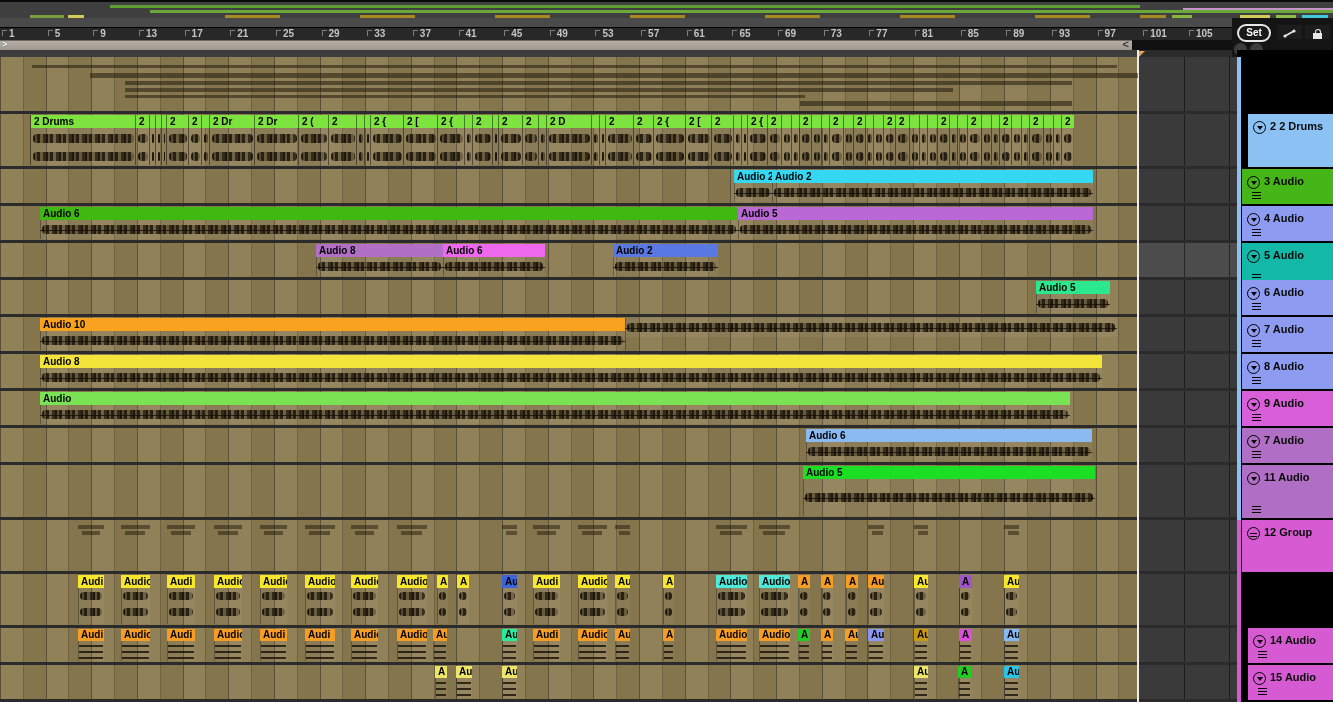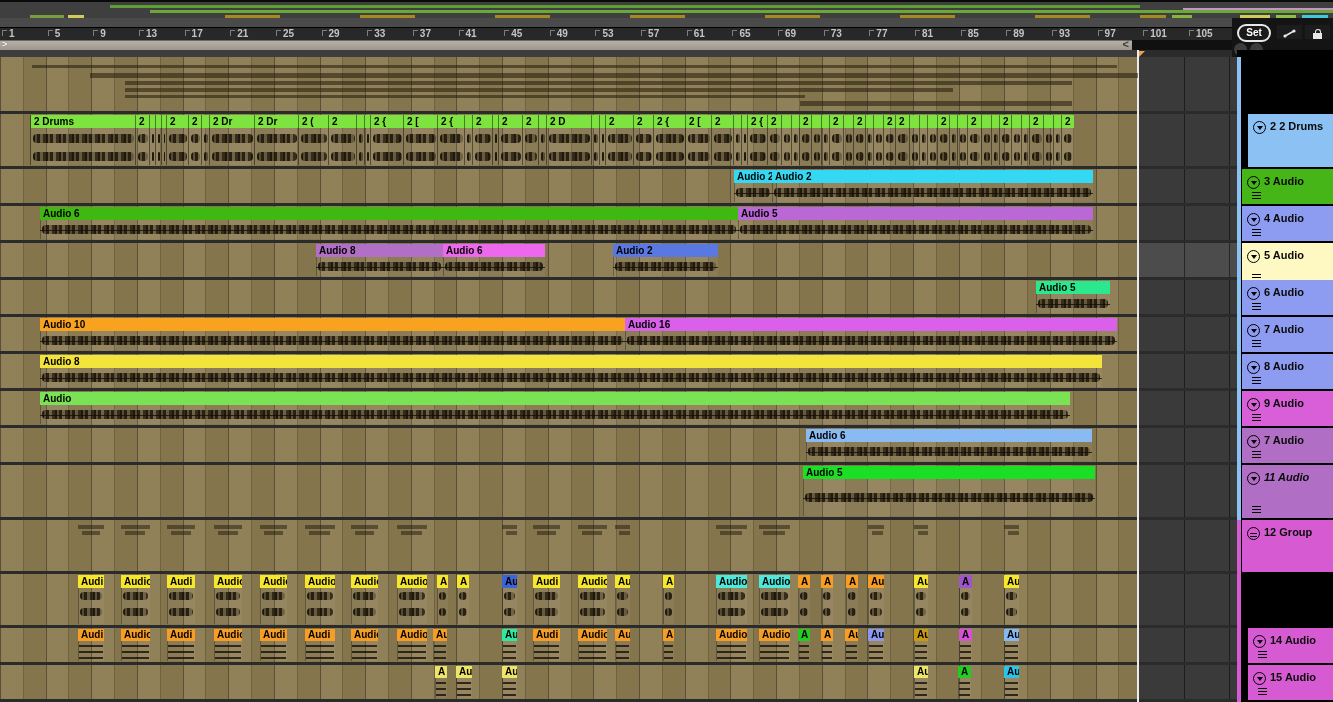"5 Audio" div.thead { background: #fef9c3 -> #14b8a6 }
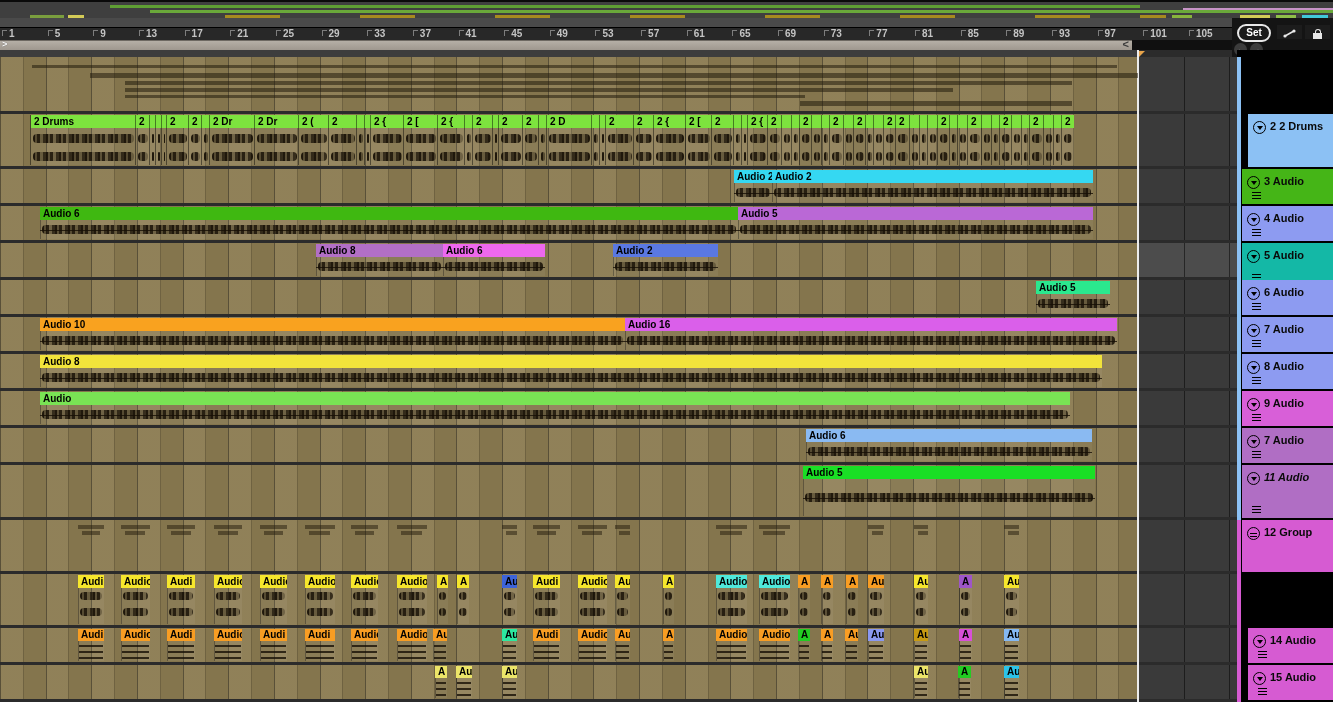"Audio 16" div.clip-label { html: <div>Audio 16</div> -> none }
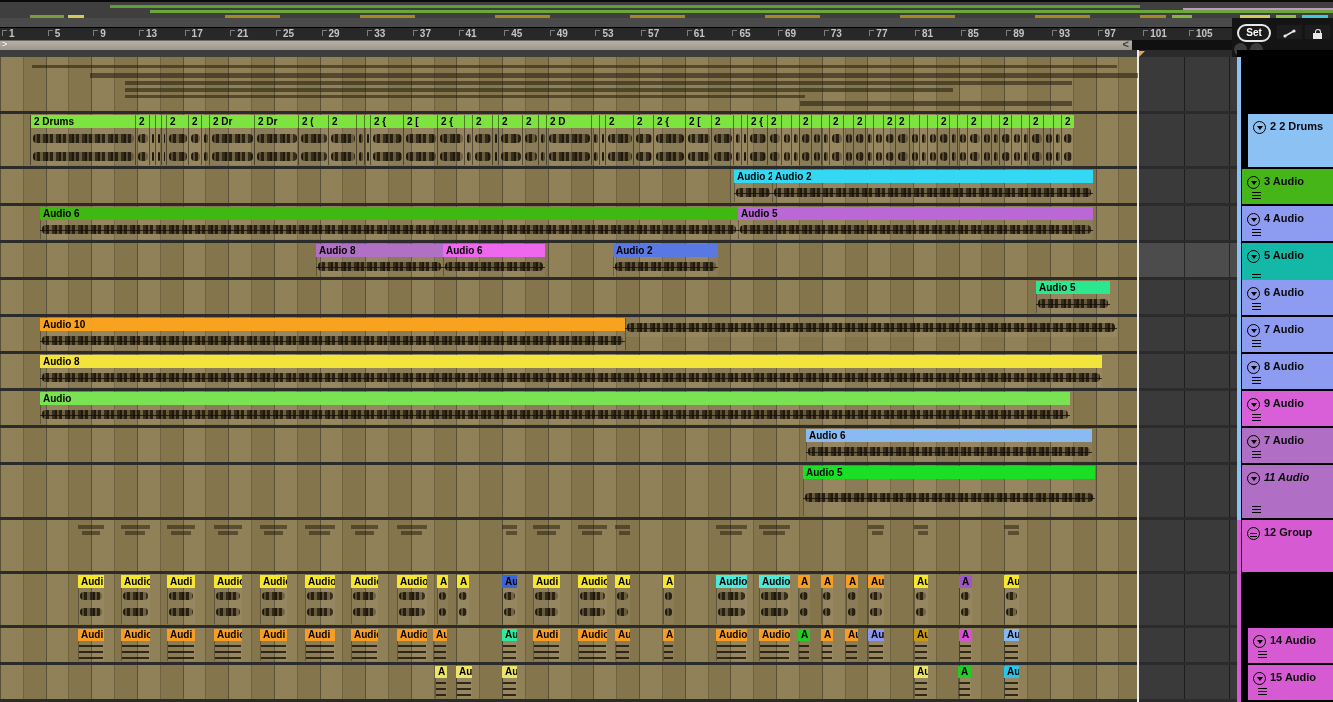"11 Audio" div.thead { font-style: italic -> none }
